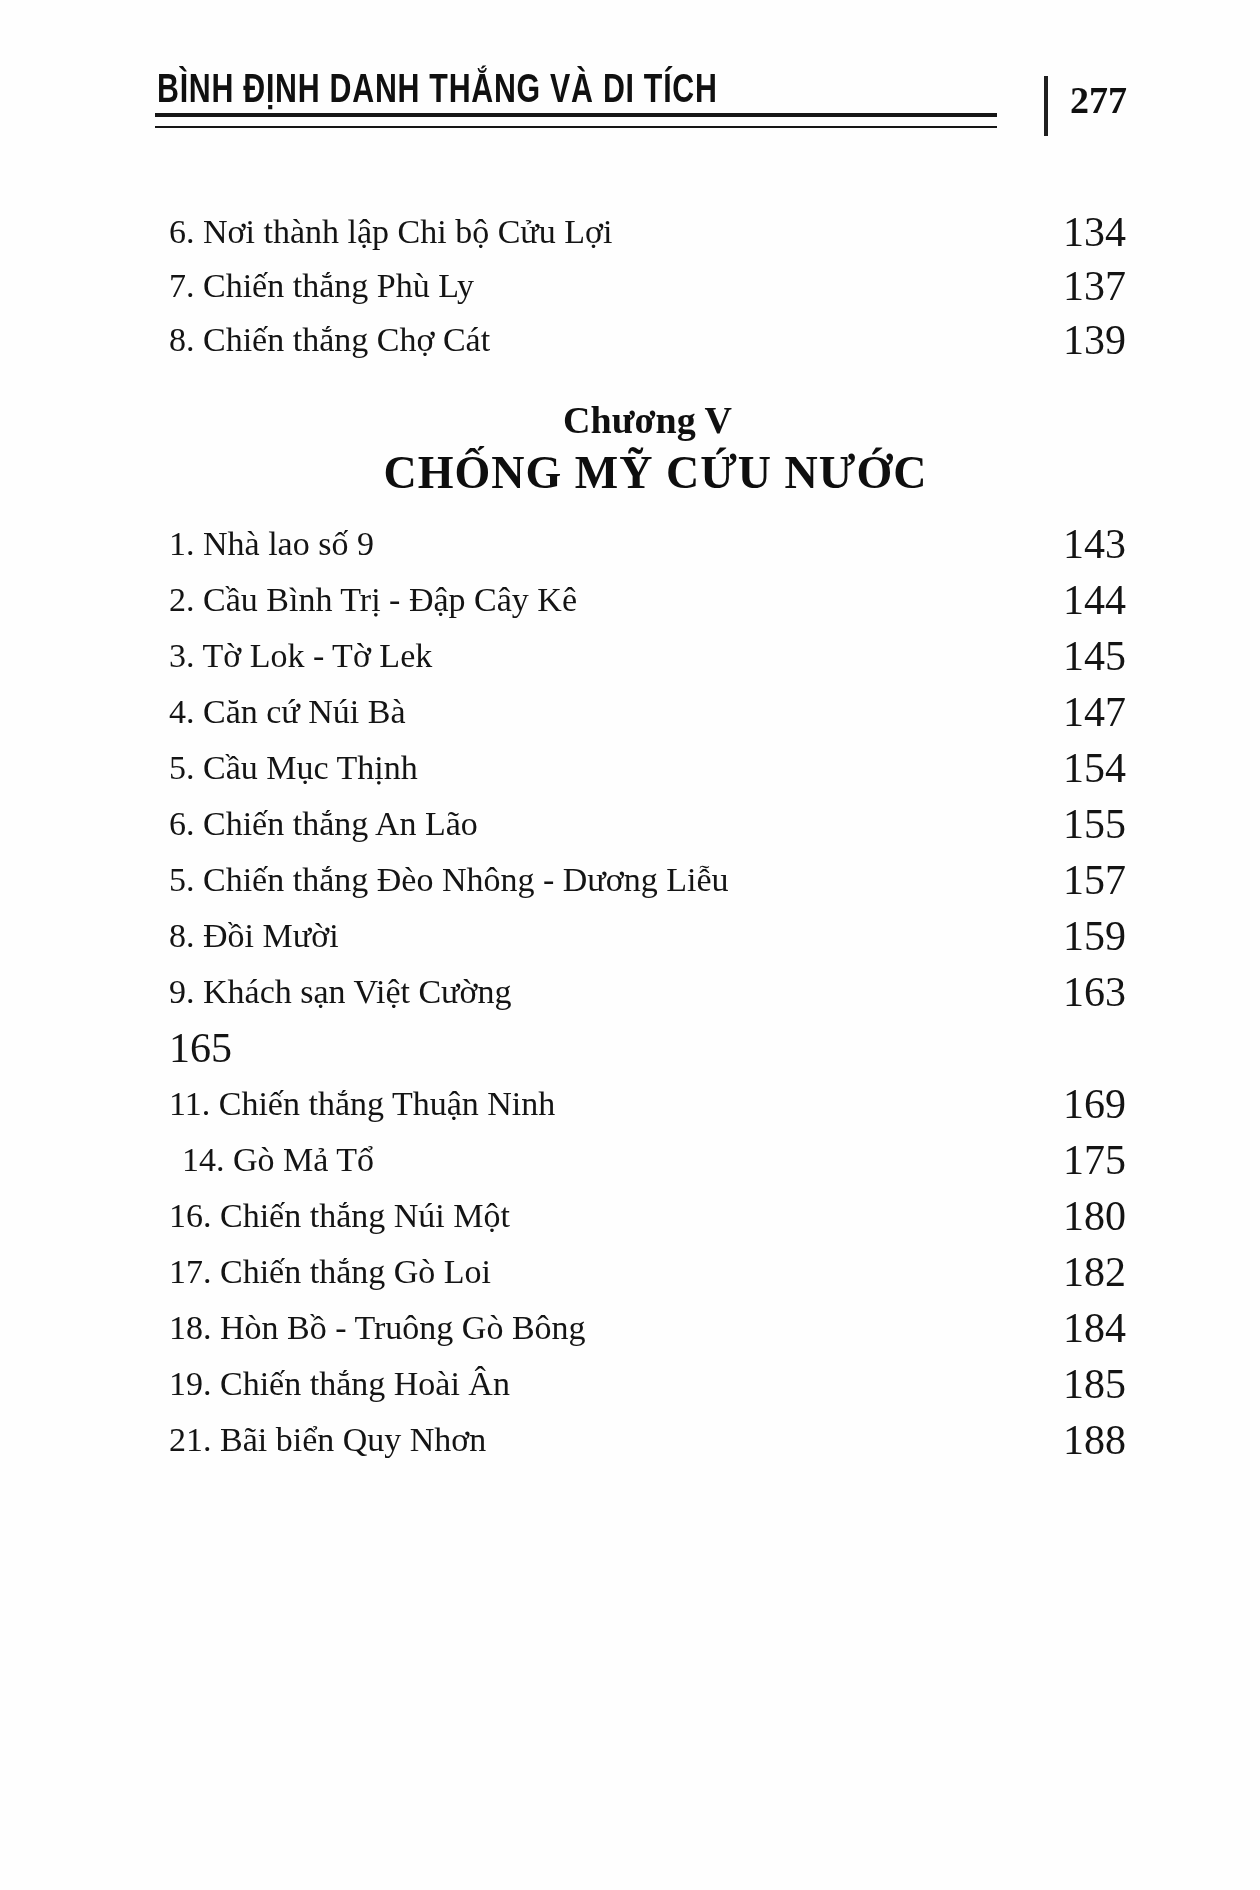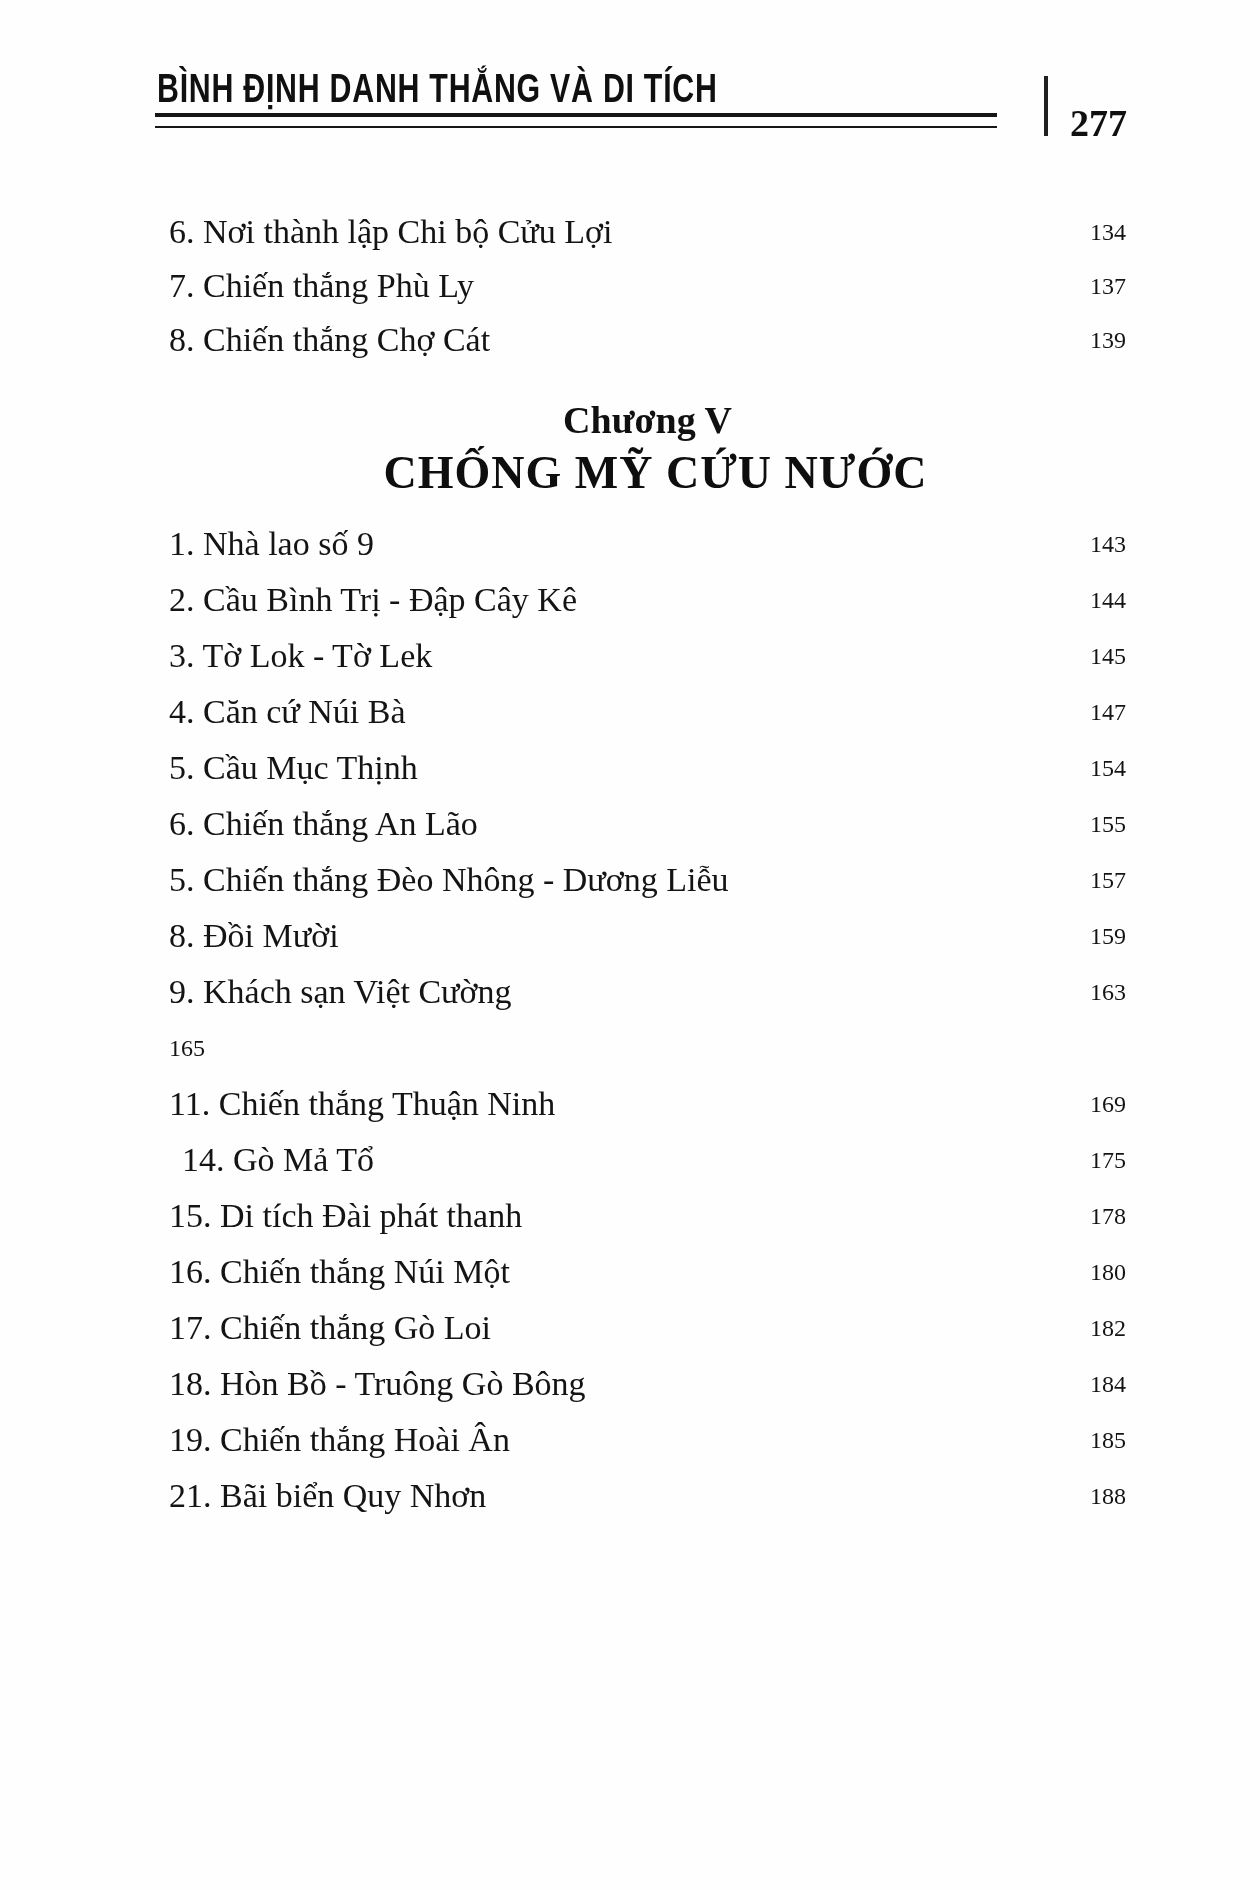"277" .folio { margin-top: 23px -> none }
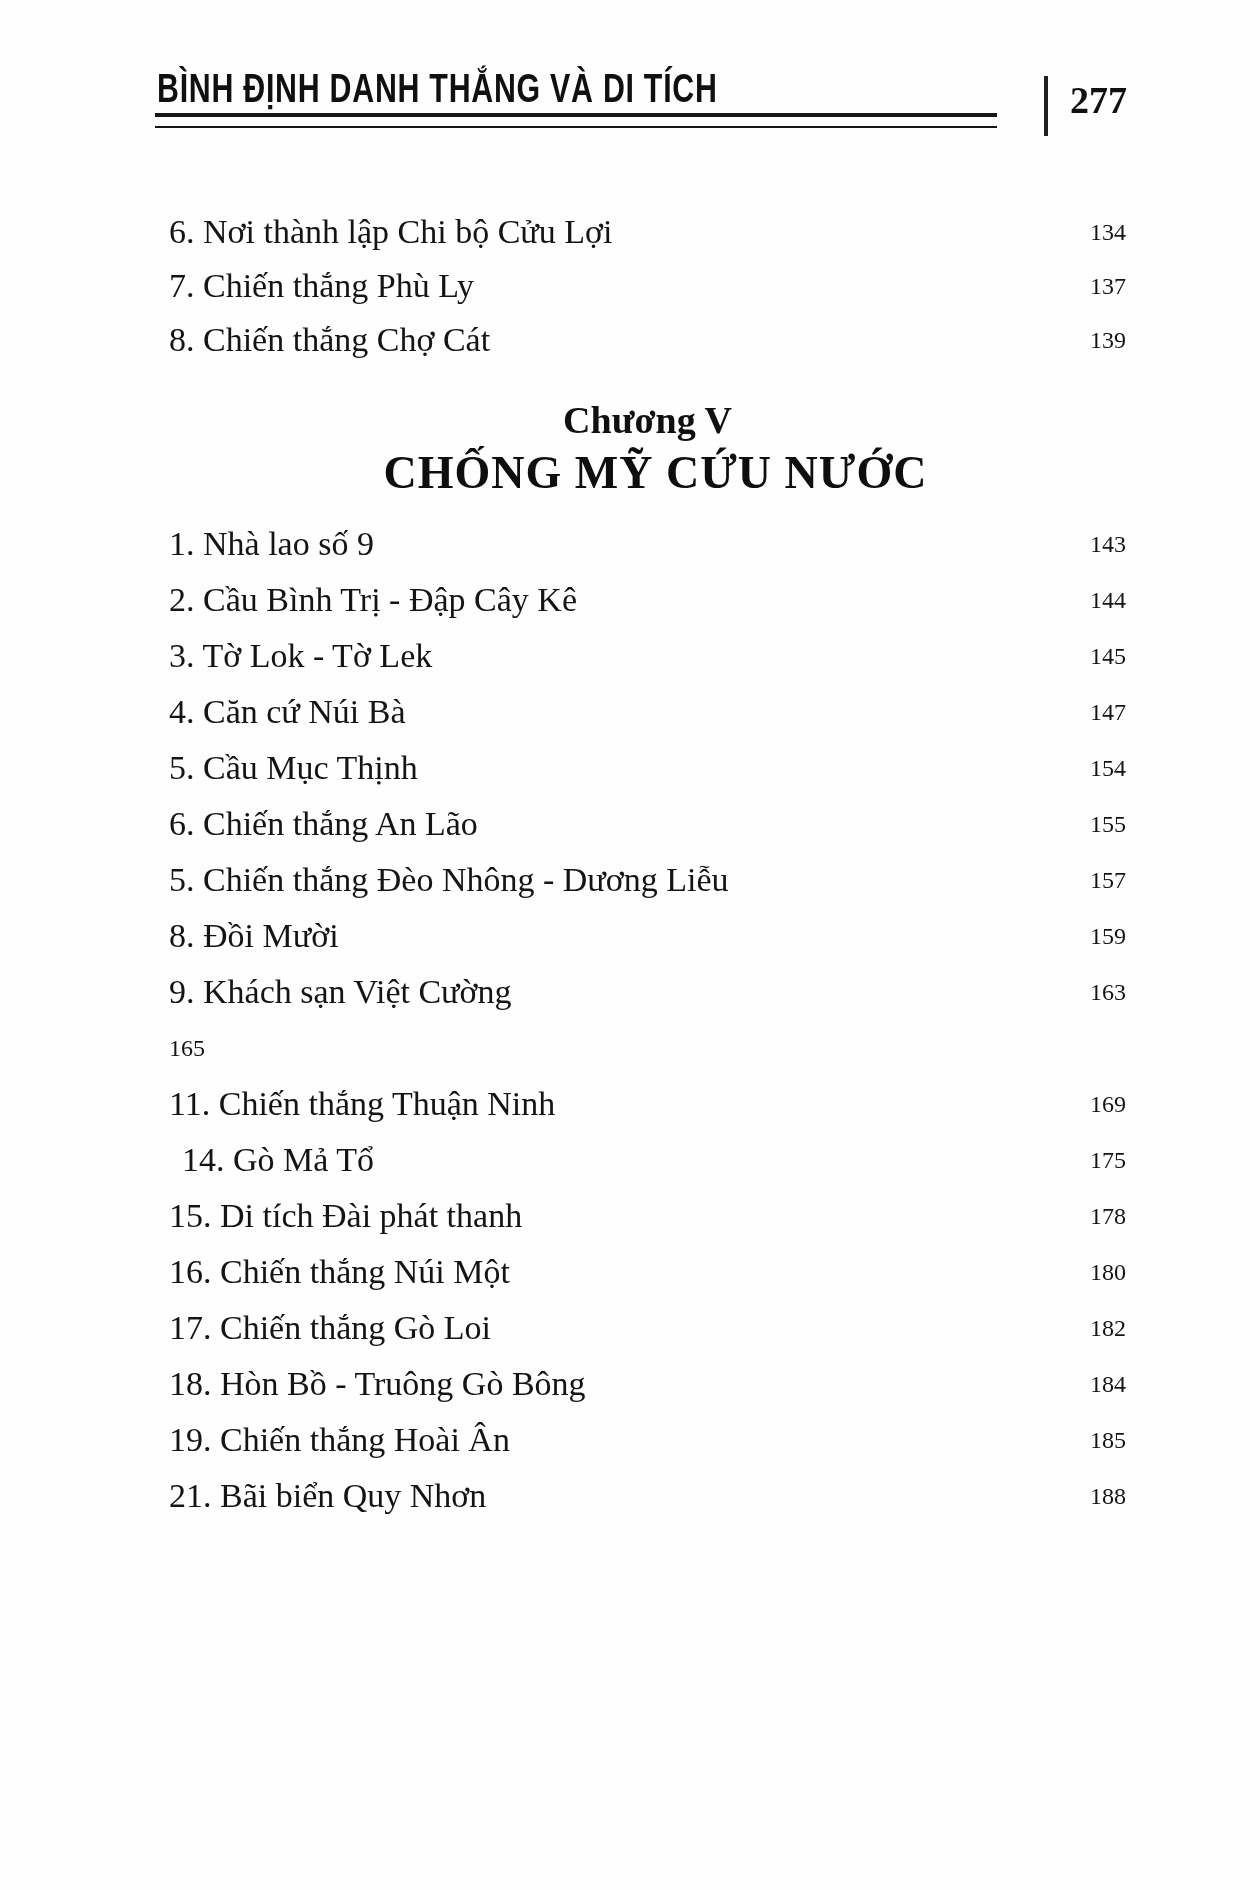"134" .entry-page { font-size: 24px -> 42px }
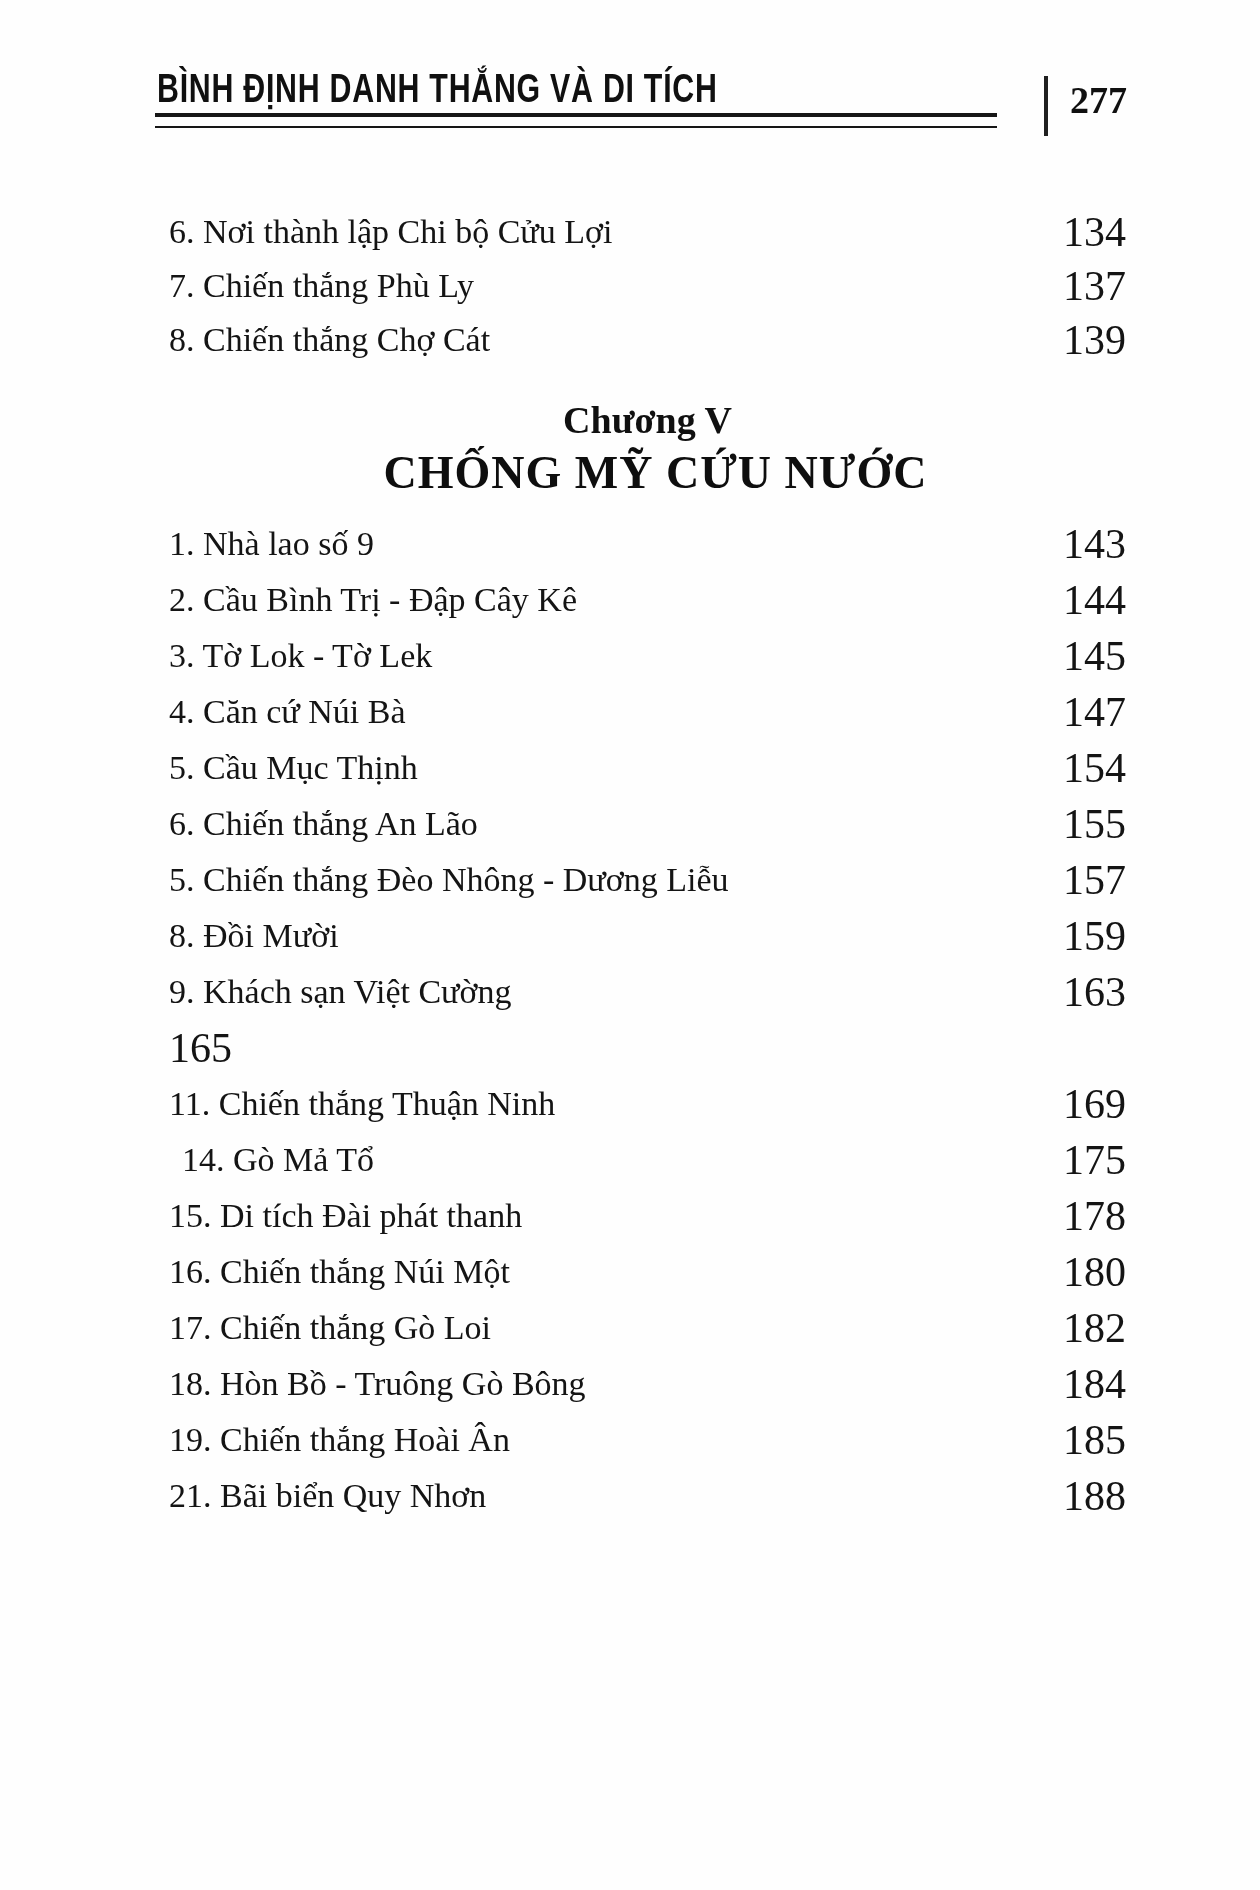"15. Di tích Đài phát" div.toc-row { html: <div> <span>15. Di tích Đài phát thanh</span> <span>178</span> </div> -> none }
